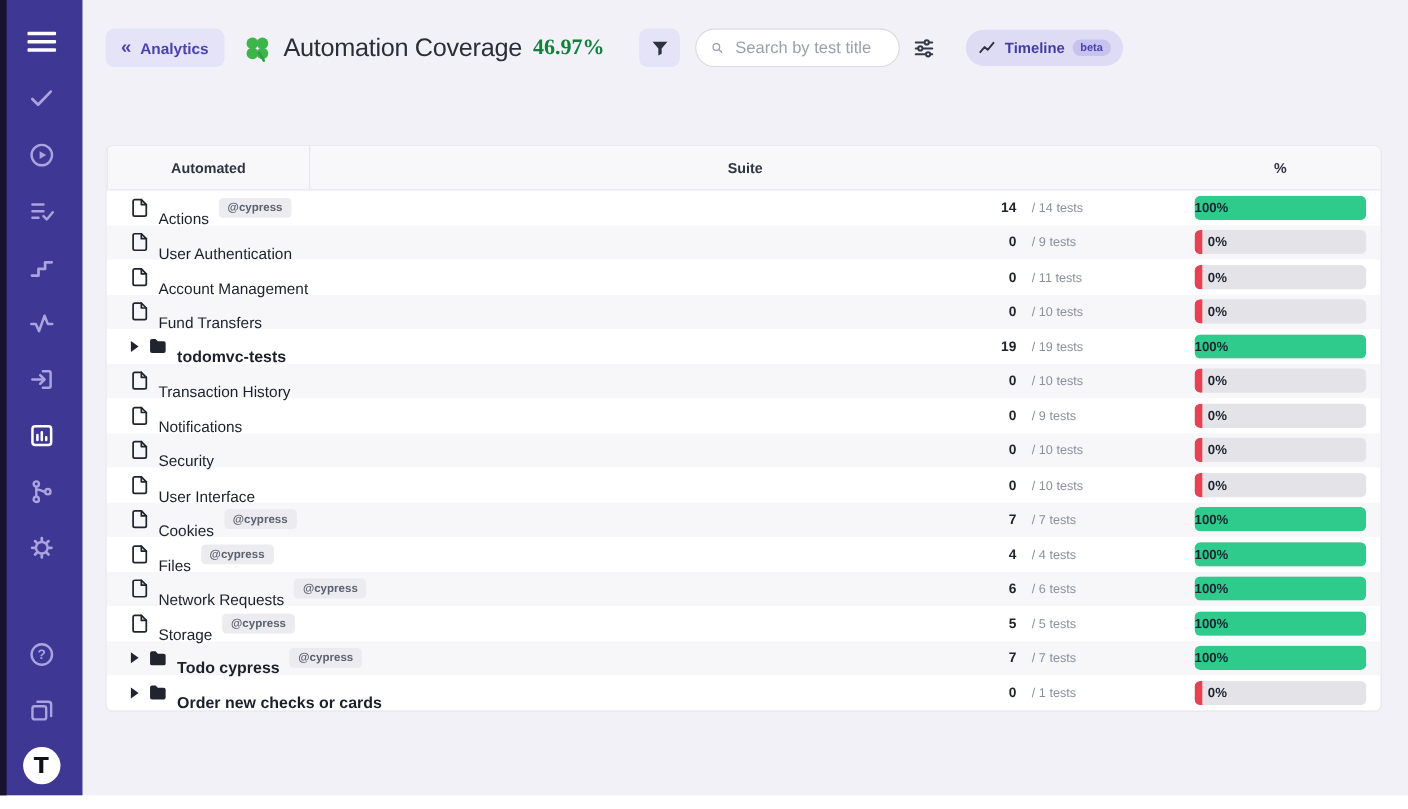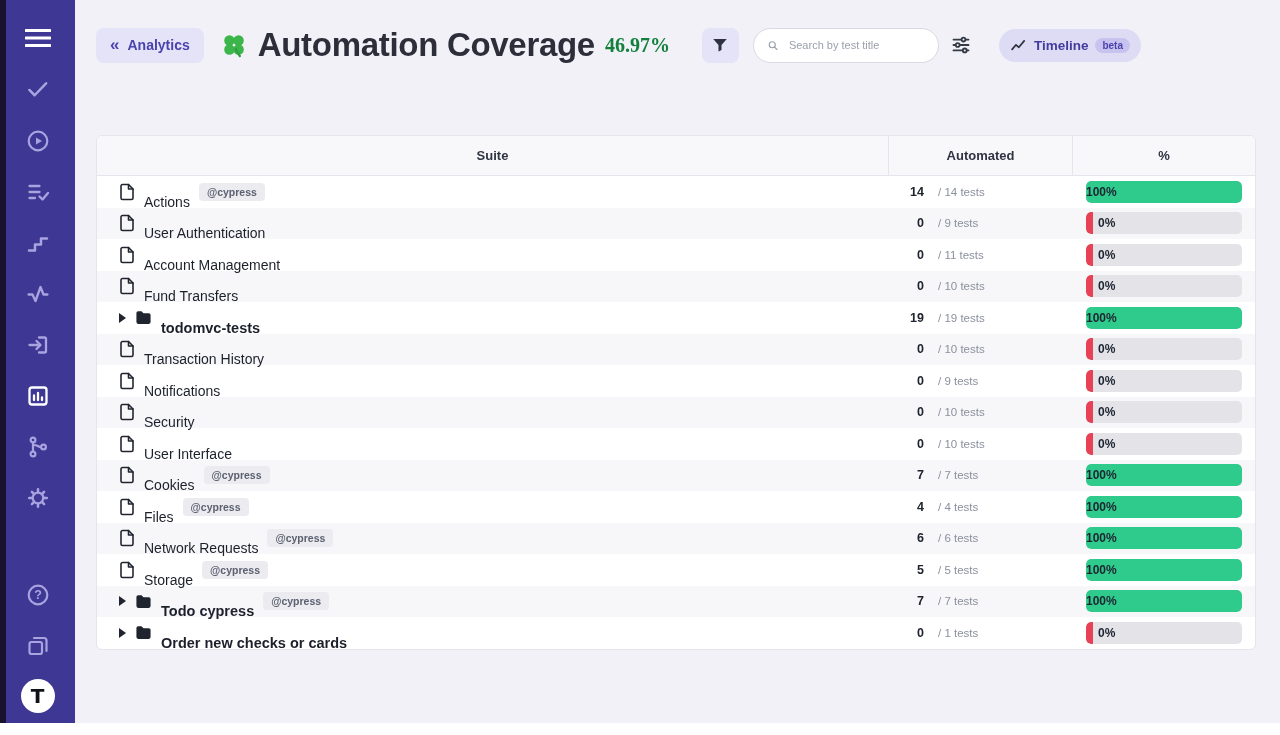"Automation Coverage" .page-title { font-size: 33px -> 23px; font-weight: 700 -> 400 }
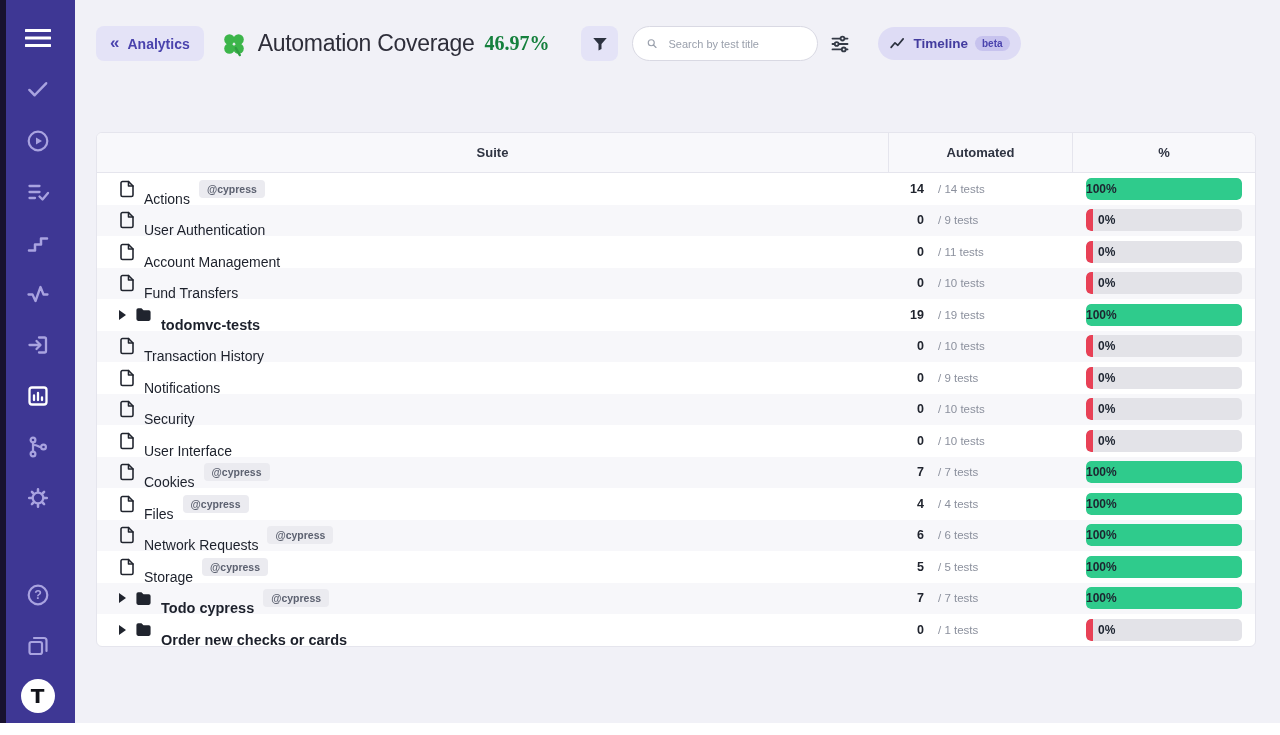"Search by test title" .search input { font-size: 11px -> 15px }
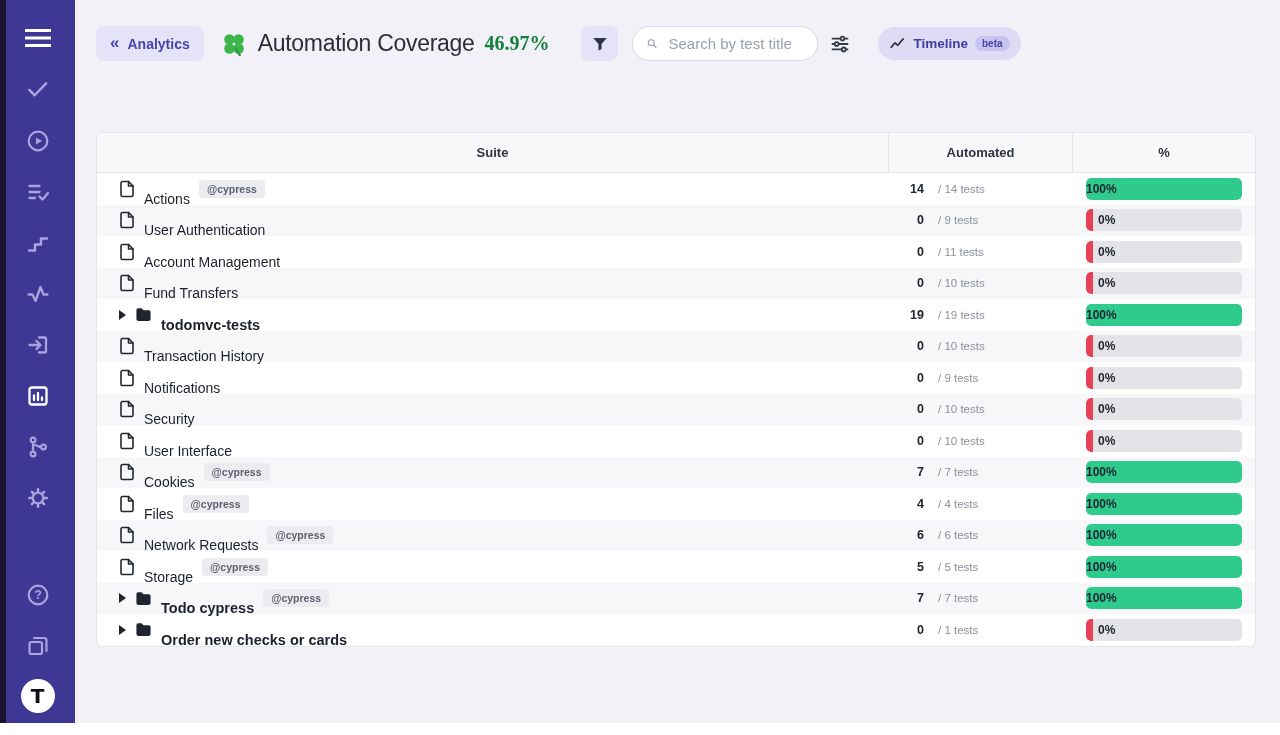"Suite" div.th { order: before "Automated" -> after "Automated" }
